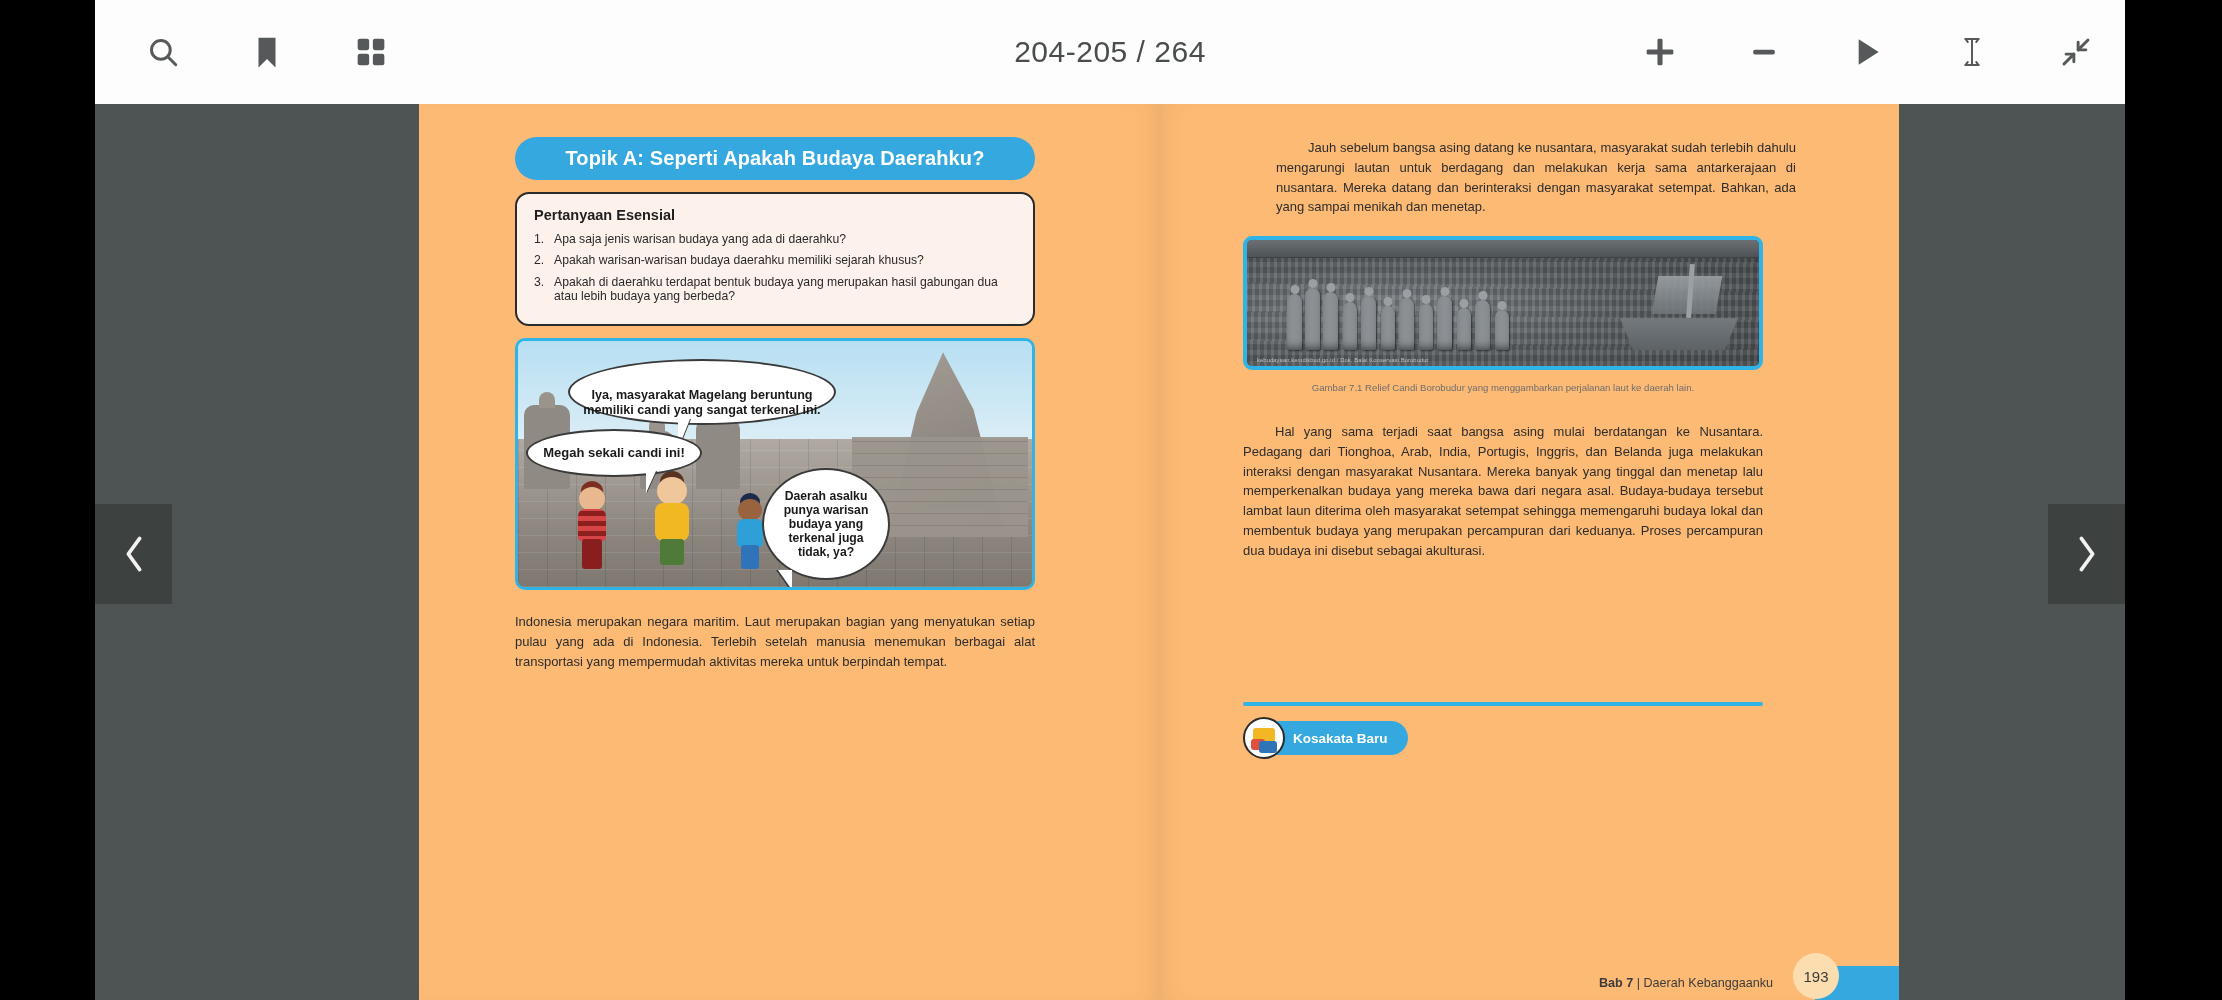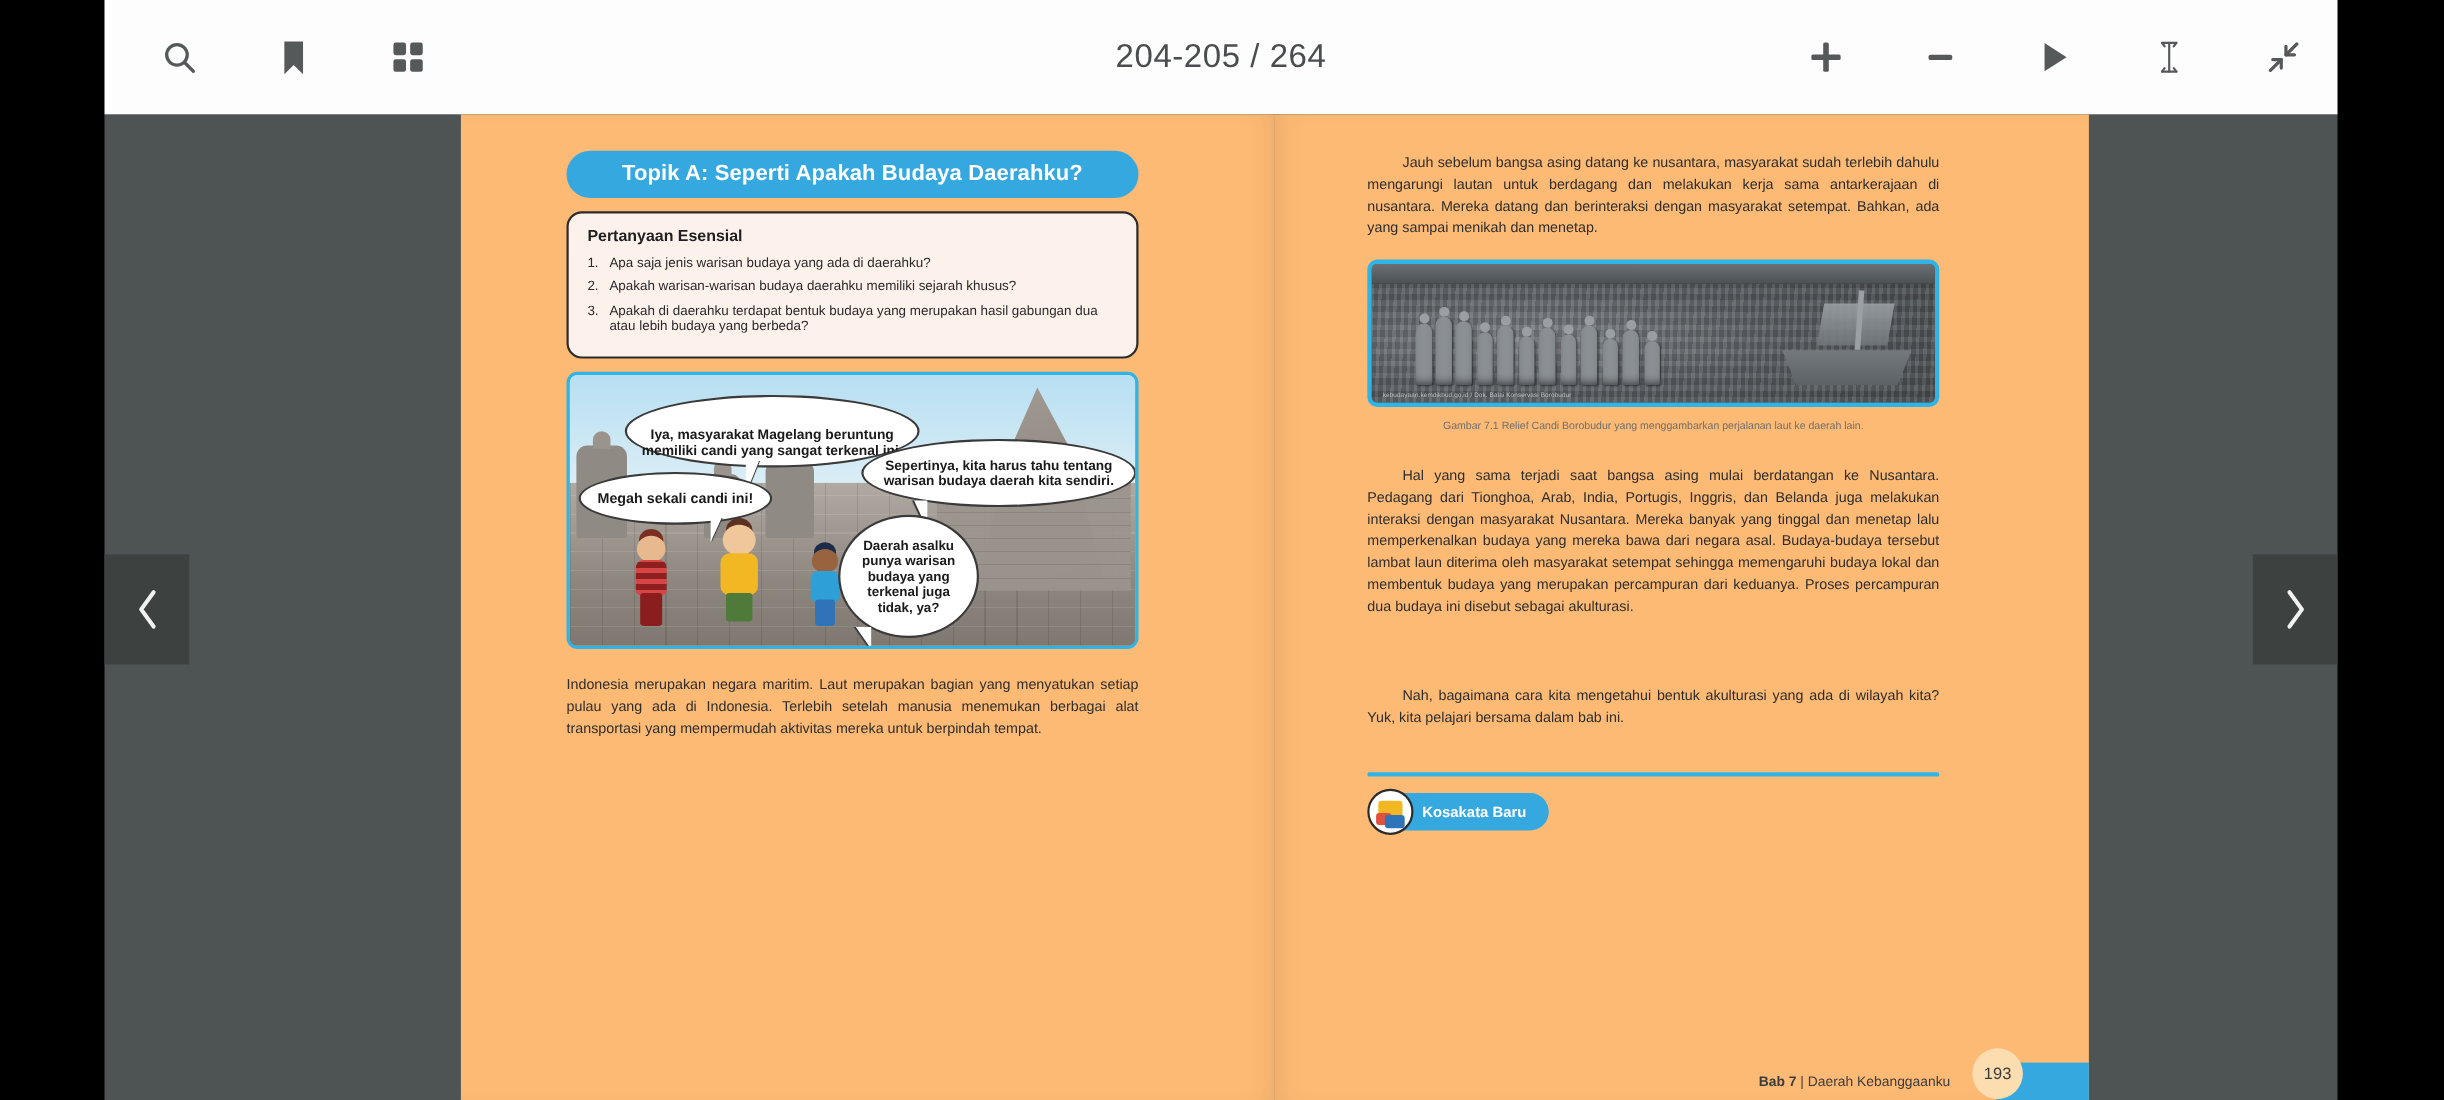"Jauh sebelum bangsa asing datang" .r-p1 { margin-left: none -> 33px }
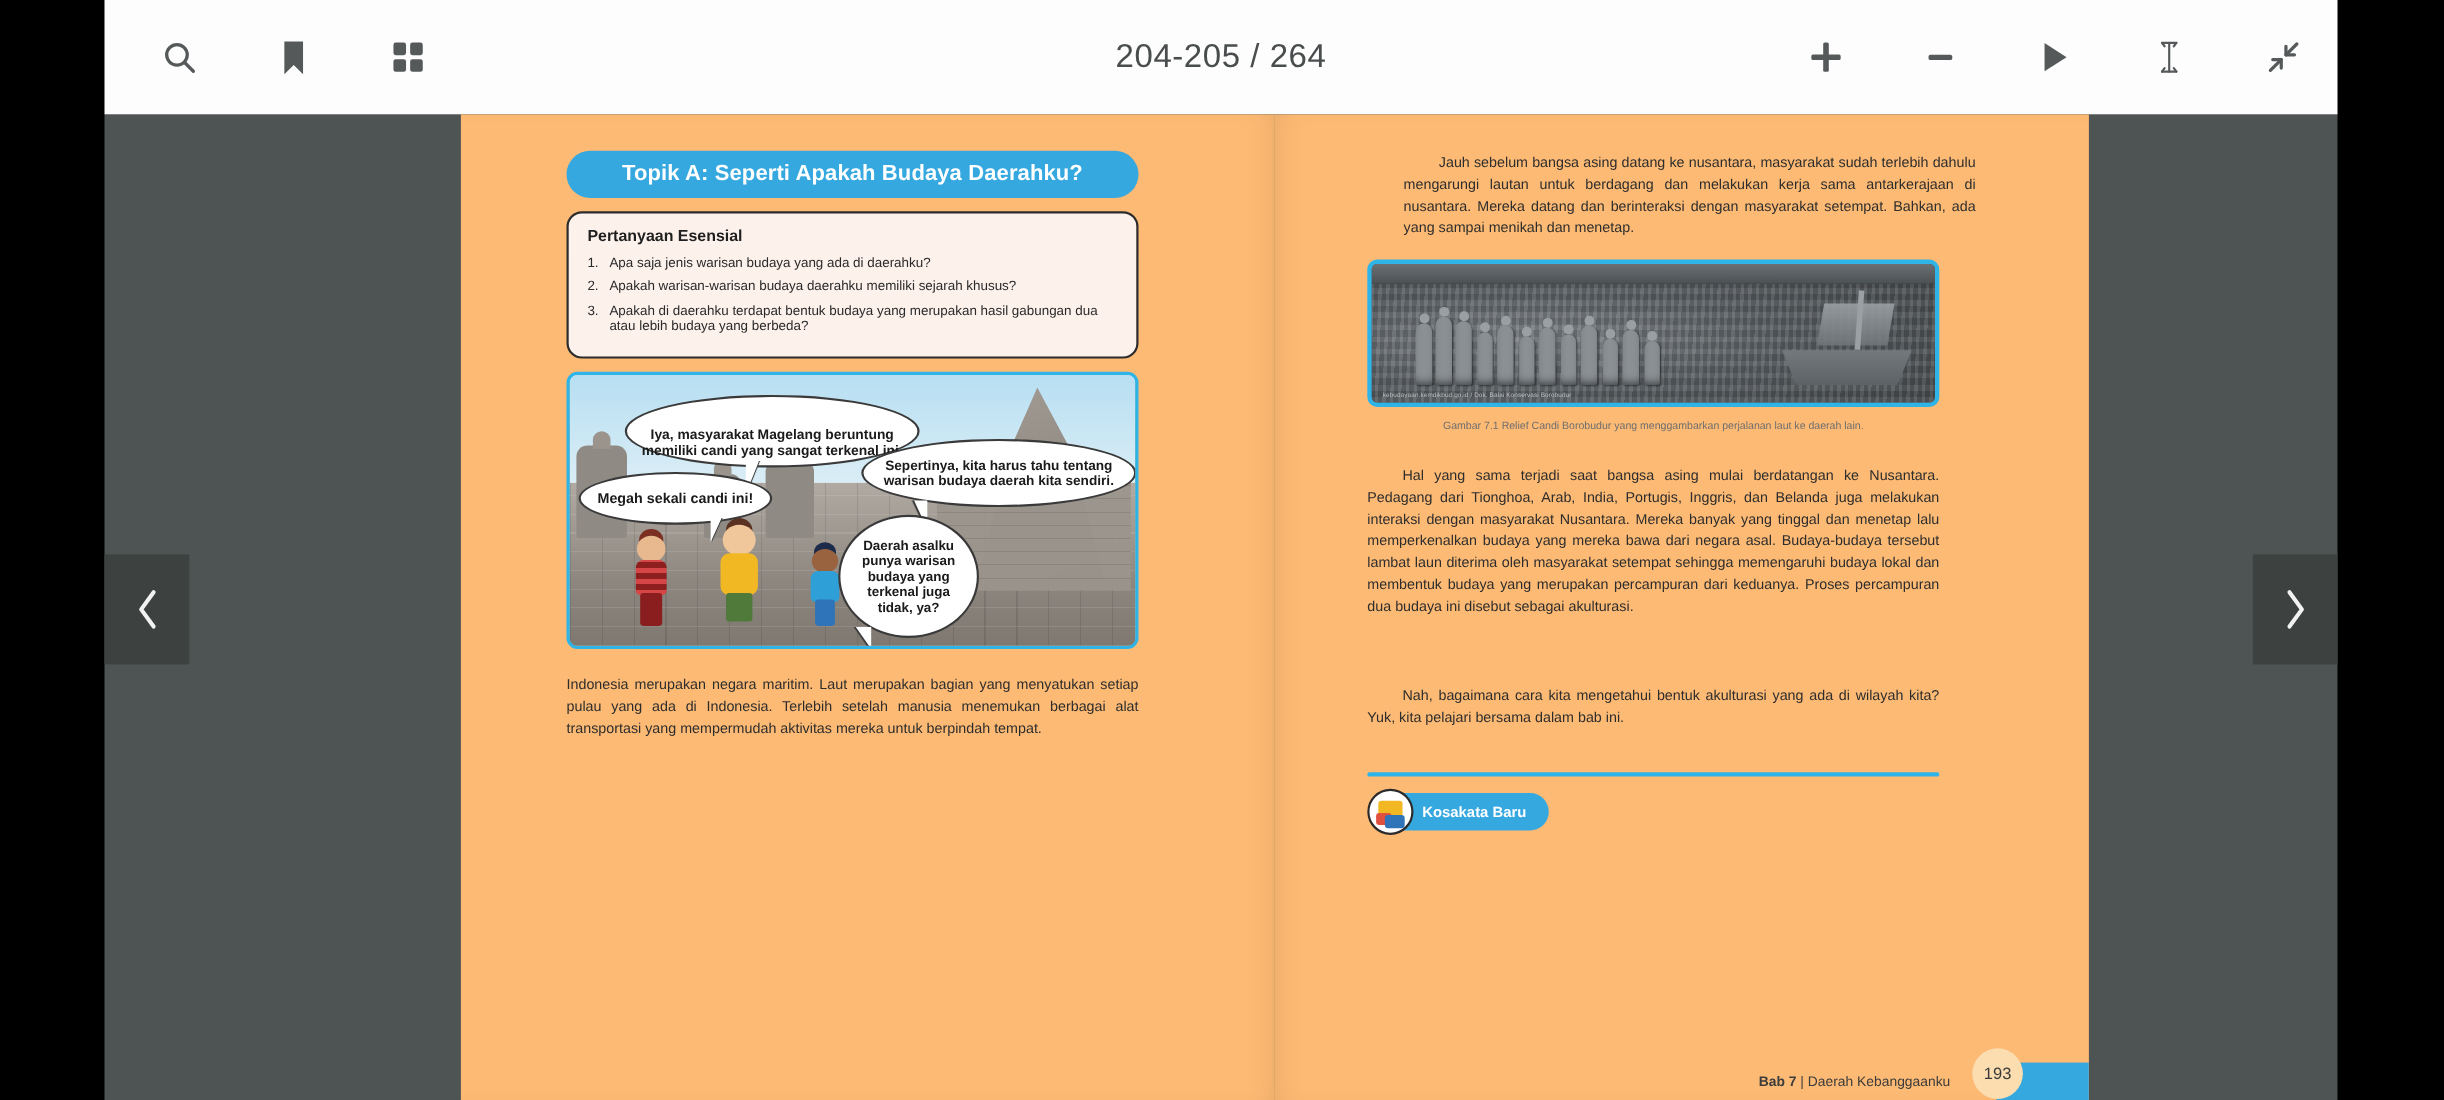"Sepertinya, kita harus tahu tentang" div.bubble { html: <div> <span>Sepertinya, kita harus tahu tentang warisan budaya daerah kita sendiri.</span> <span></span> </div> -> none }
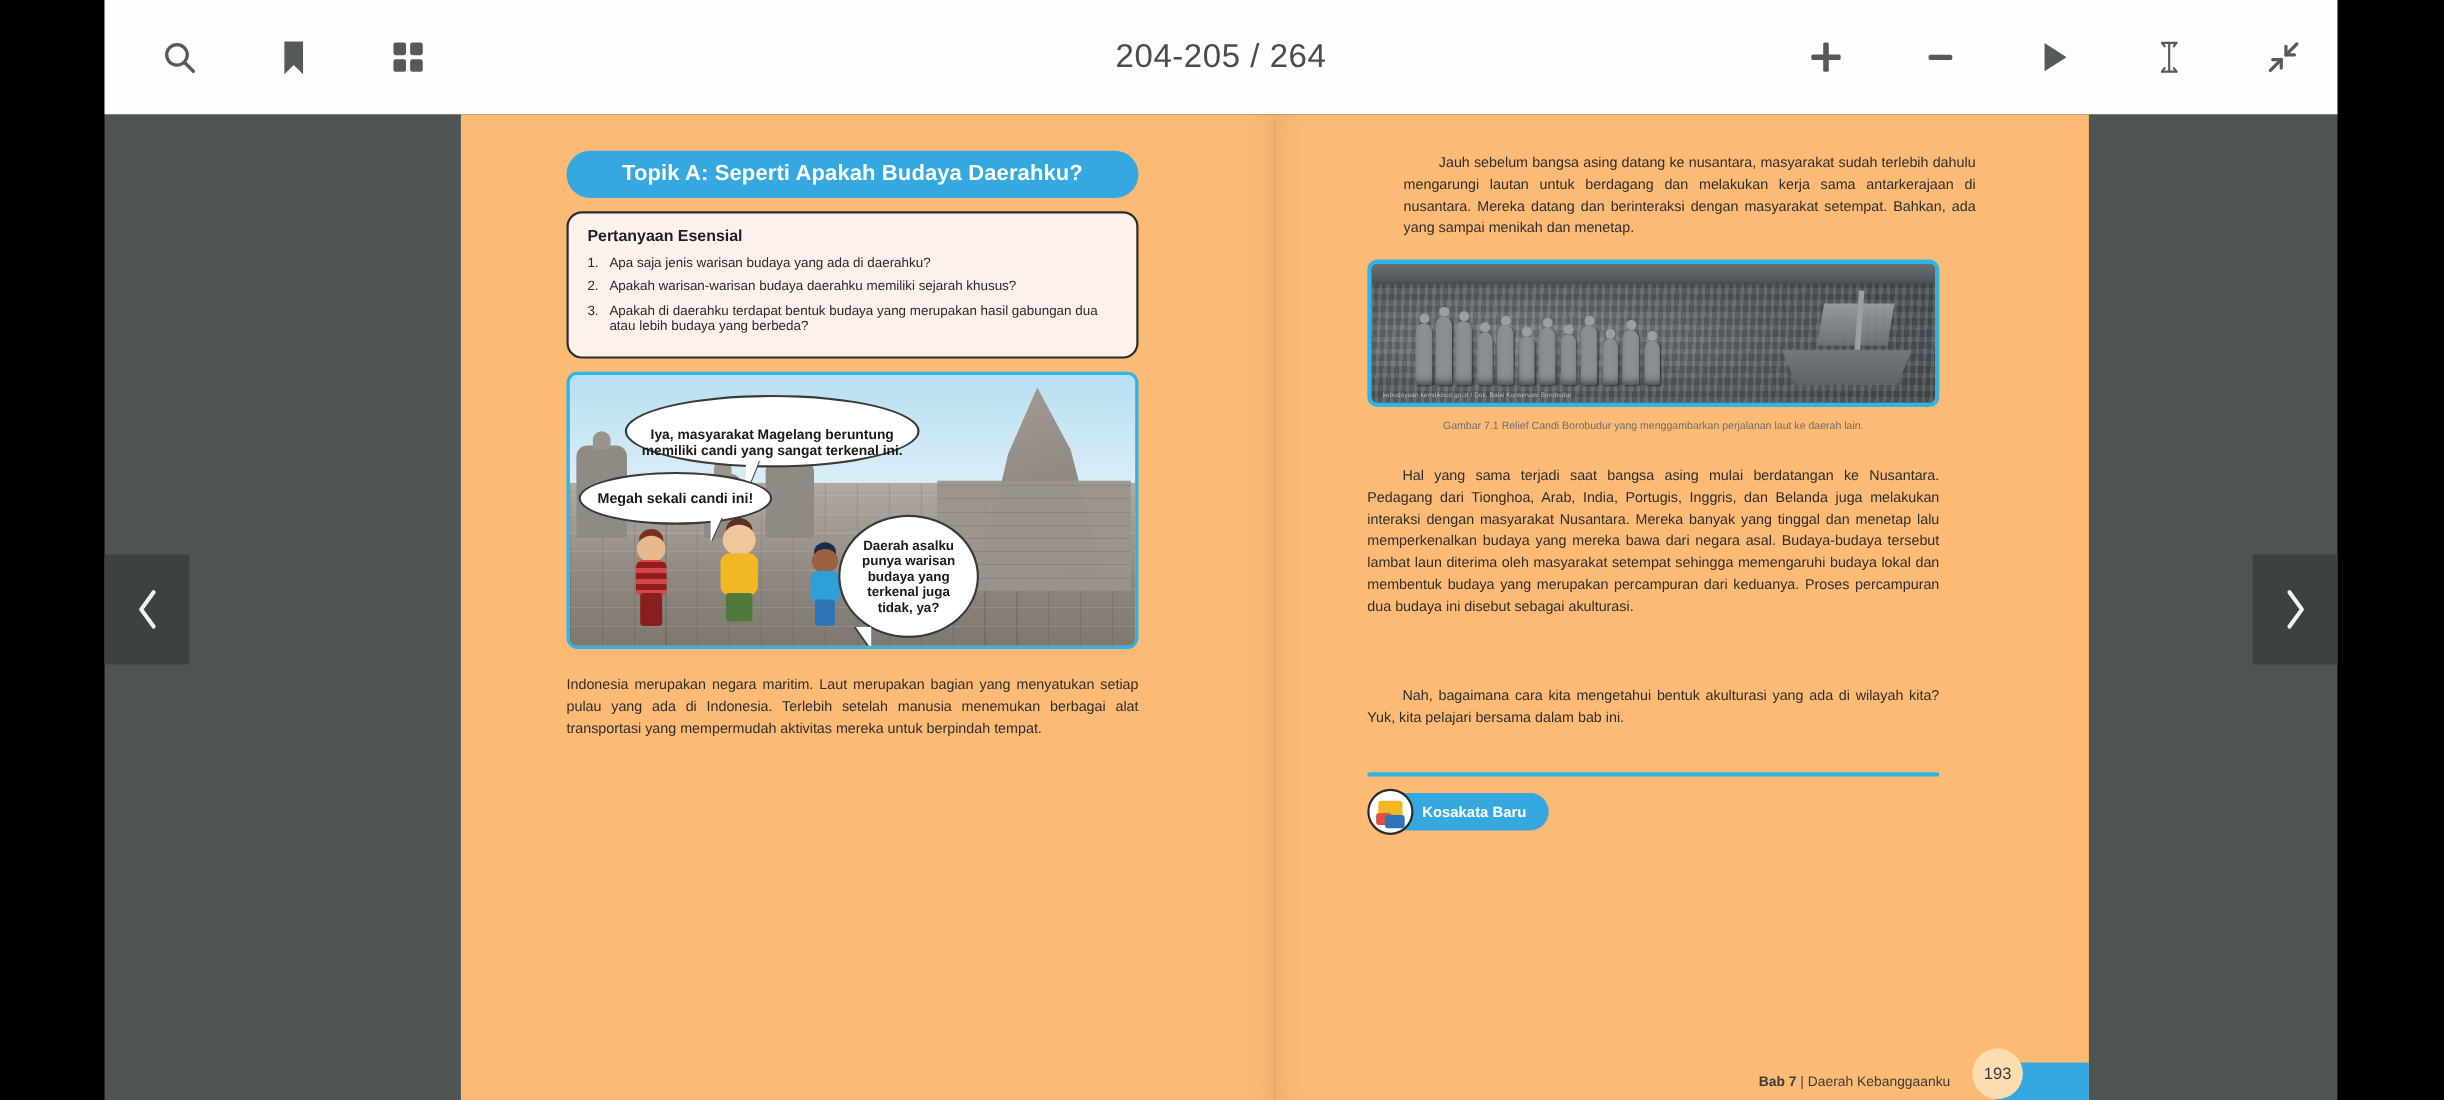"Nah, bagaimana cara kita mengetahui" div.r-para { html: <div>Nah, bagaimana cara kita mengetahui bentuk akulturasi yang ada di wilayah kita? Yuk, kita pelajari bersama dalam bab ini.</div> -> none }
